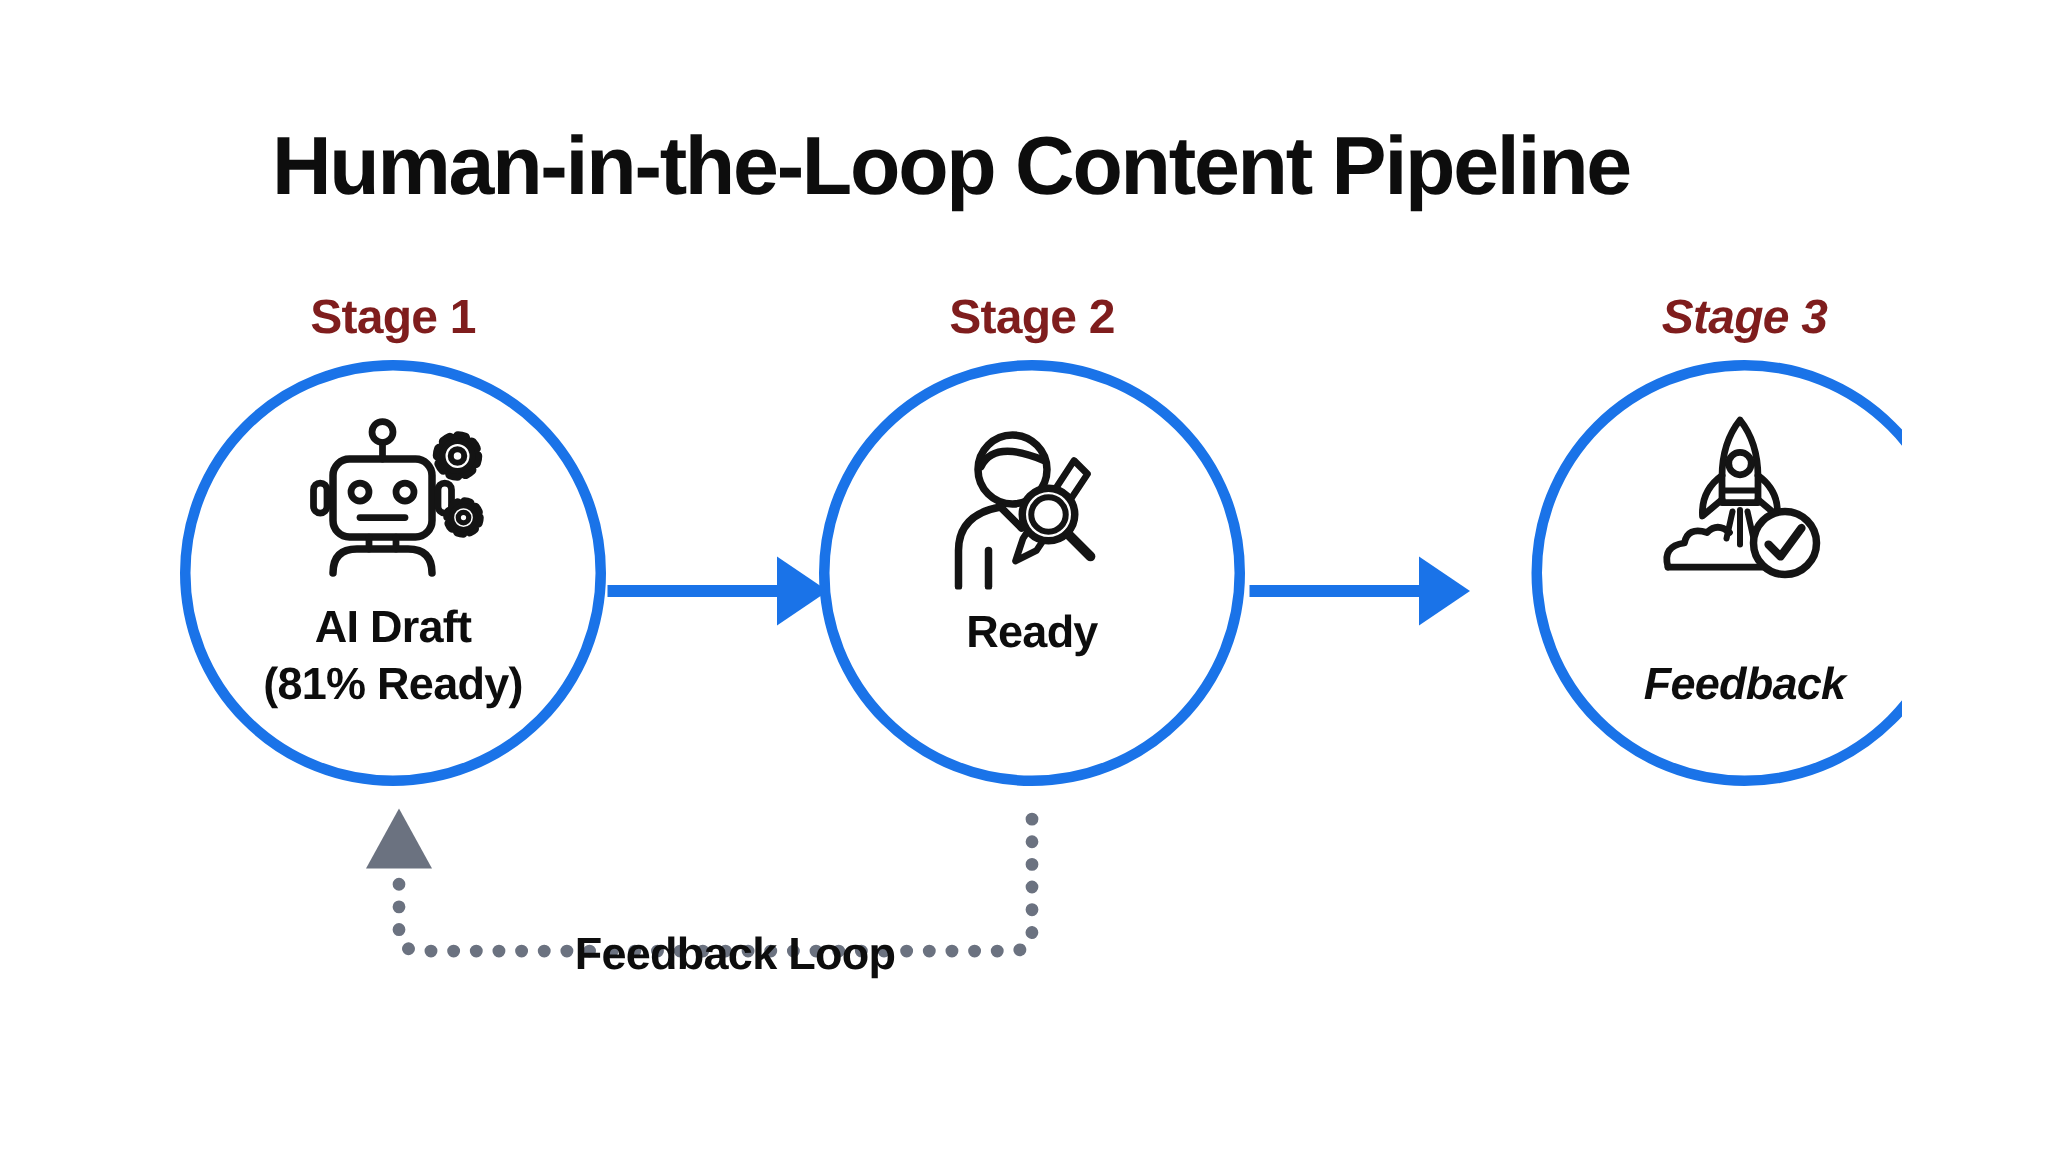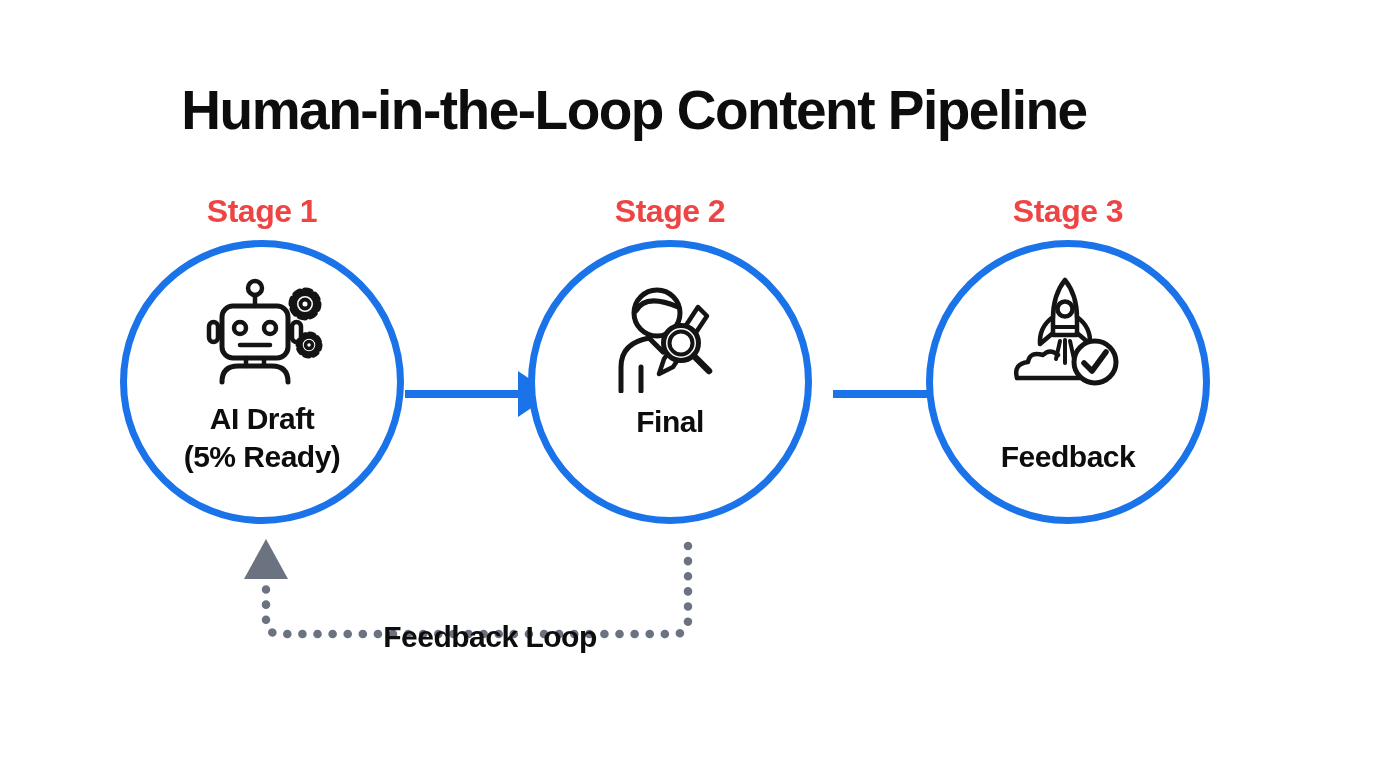"Stage 1" .stage-label { color: #ef4444 -> #7f1d1d }
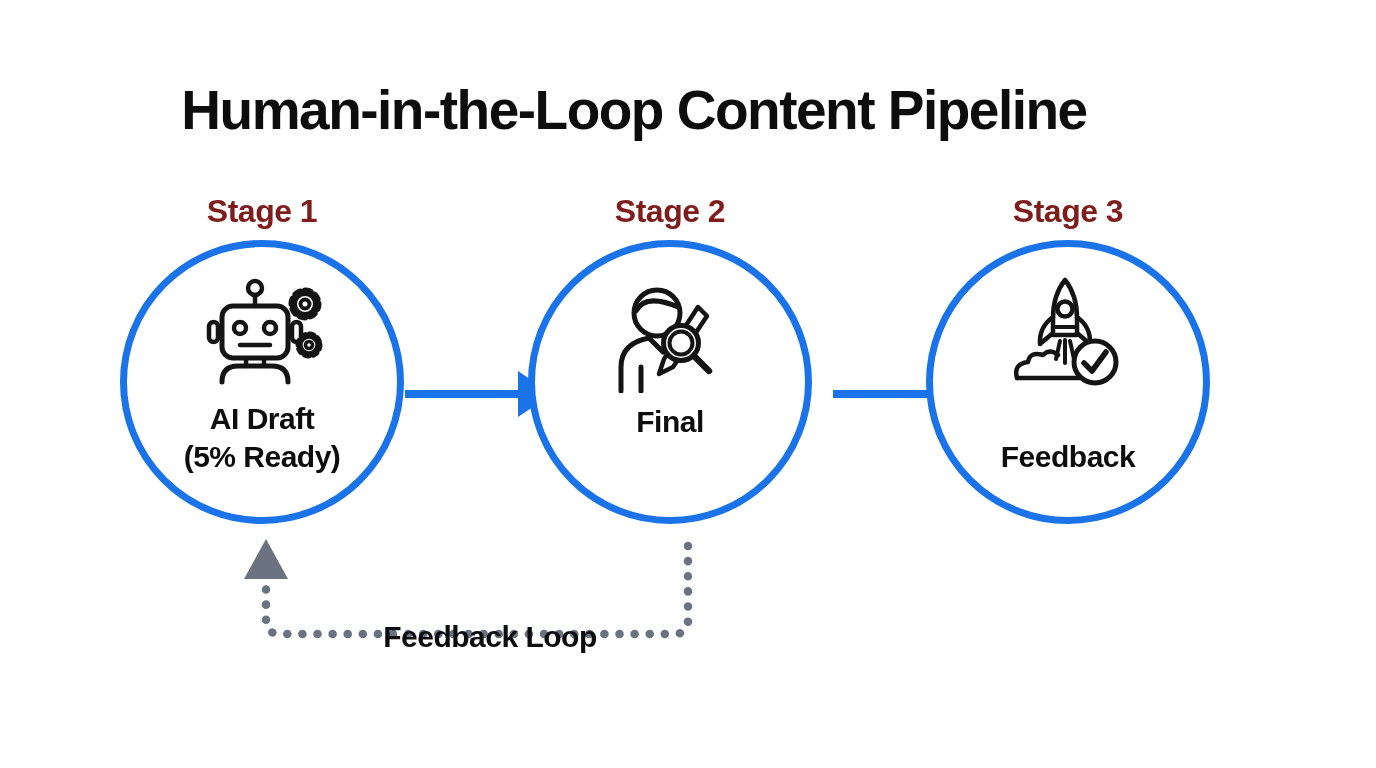"Stage 2" .stage-2 { left: 520px -> 538px }
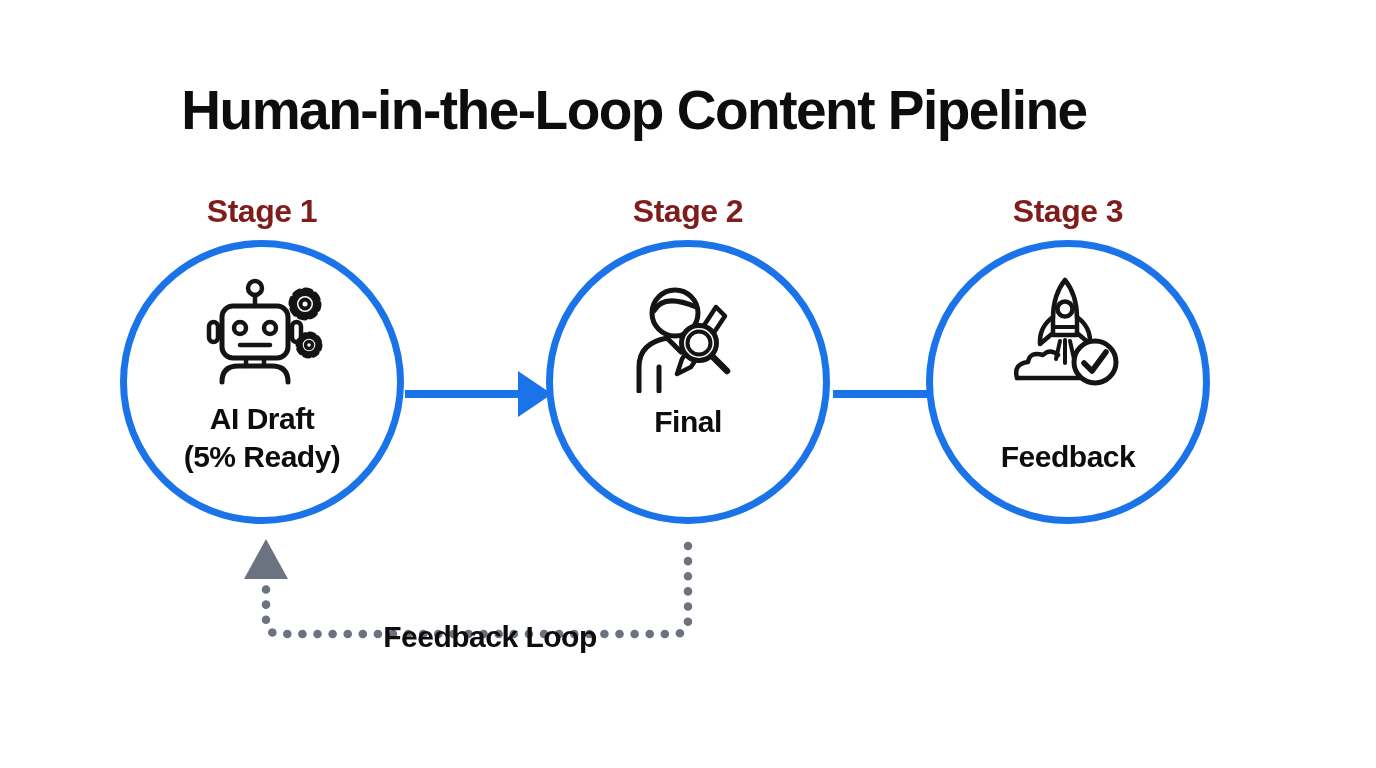"Stage 3" .stage-3 { font-style: none -> italic; left: 918px -> 1013px }
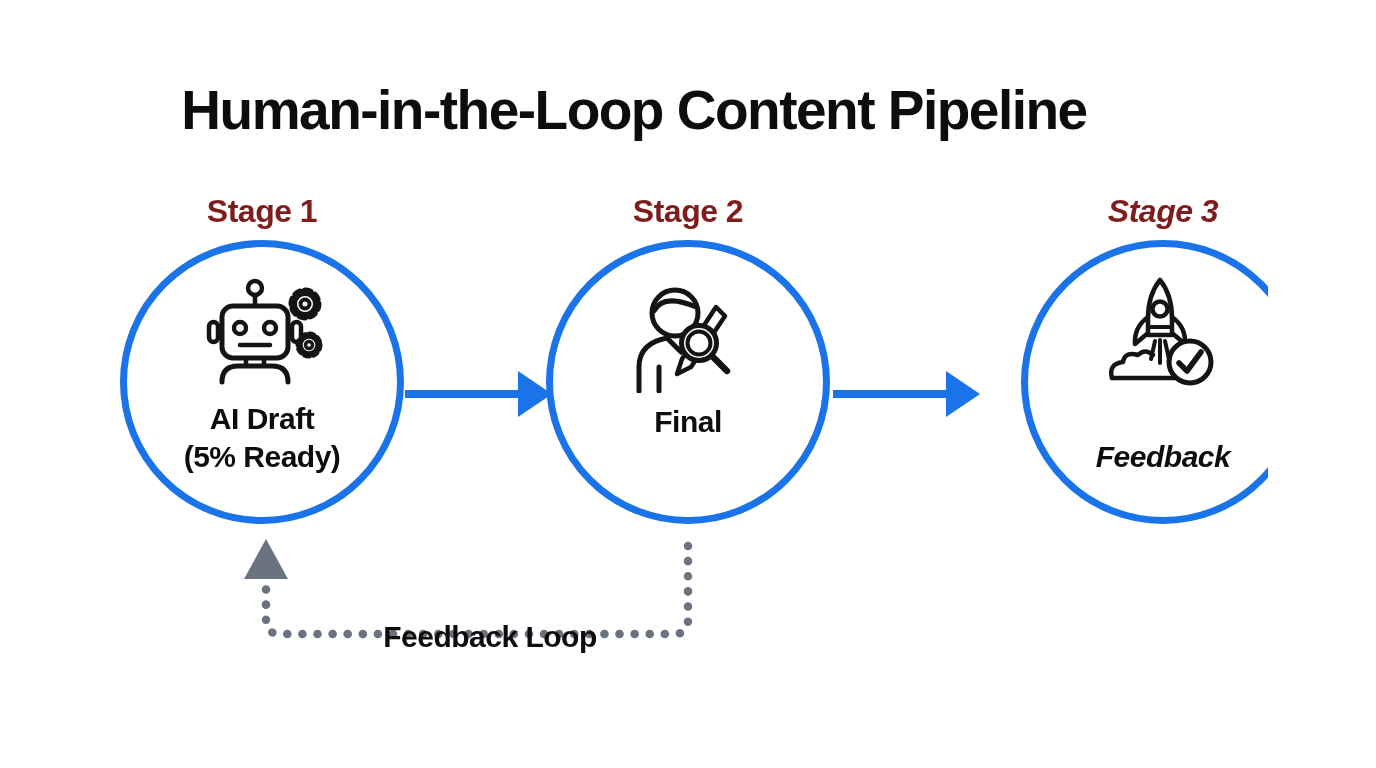"Final" span { text: Final -> Ready }
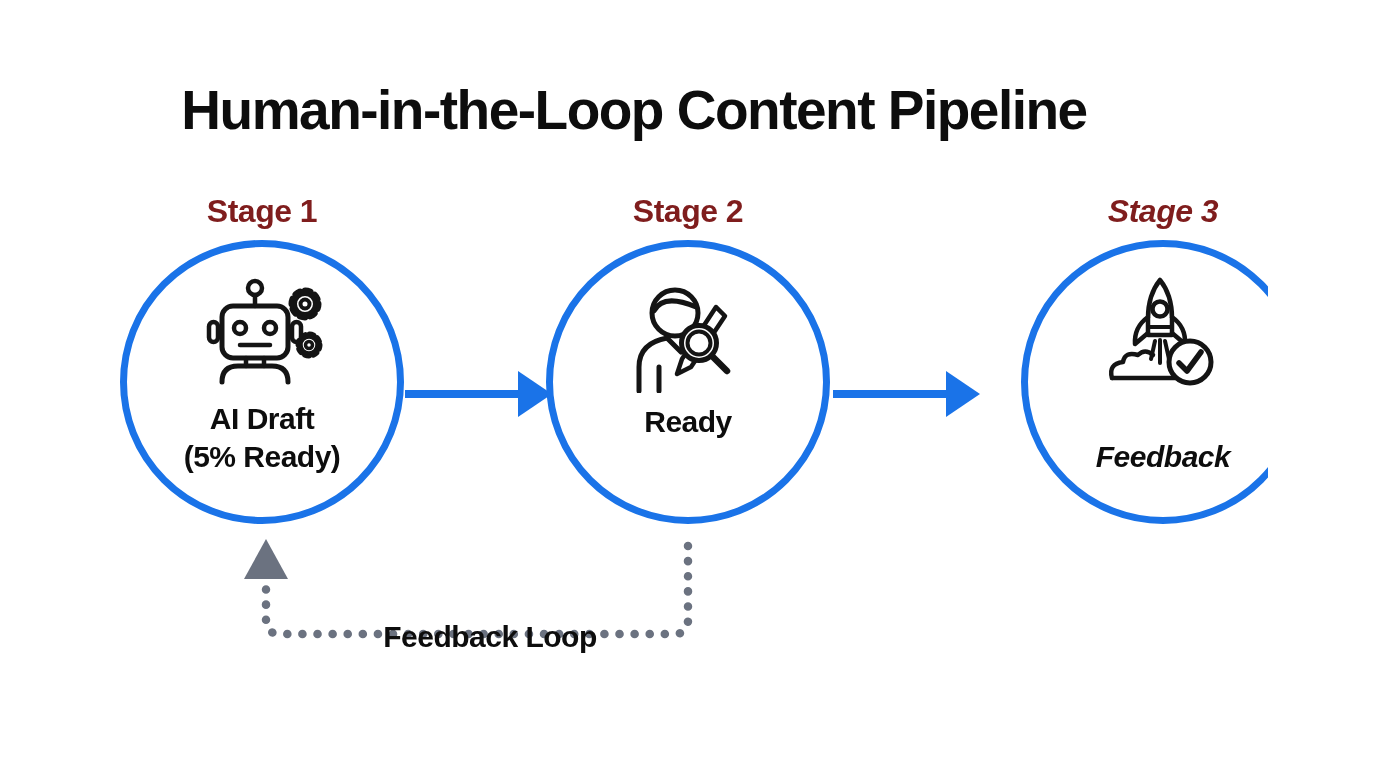"(5% Ready)" span { text: 5% -> 81% }
